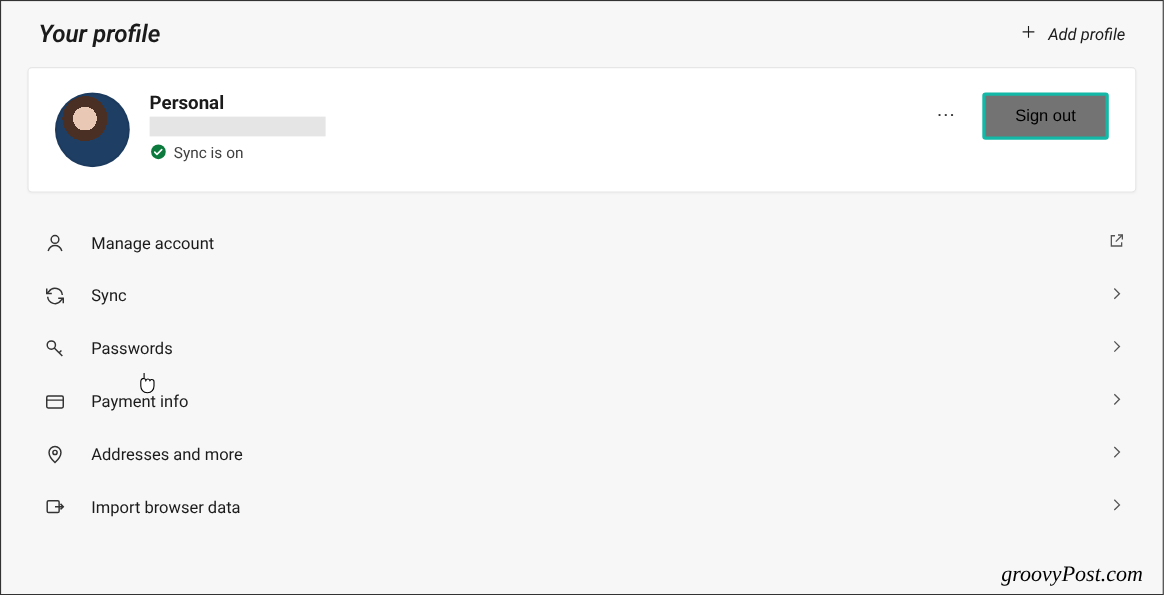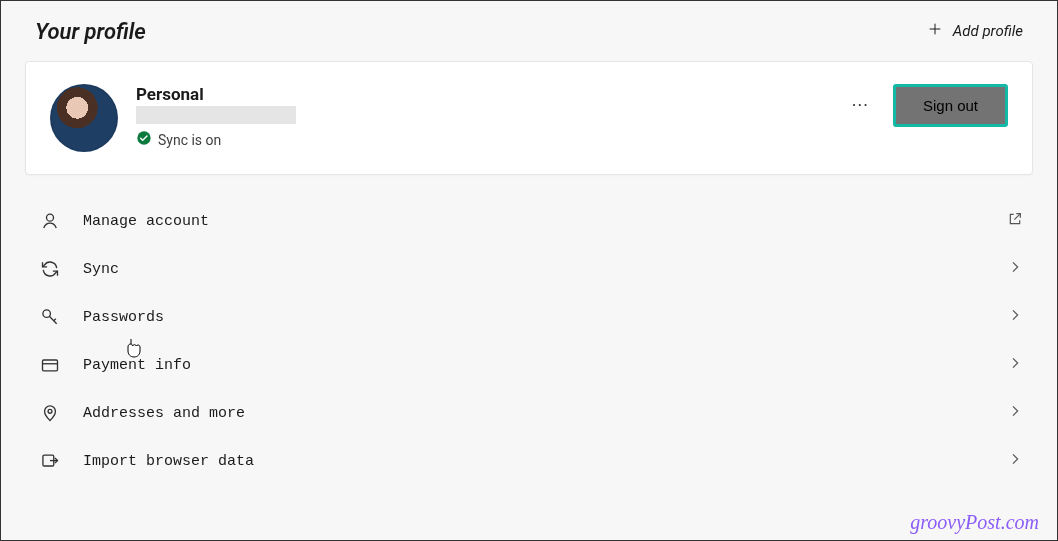"Manage account" .menu-row .label { font-family: Liberation Mono, monospace -> none }
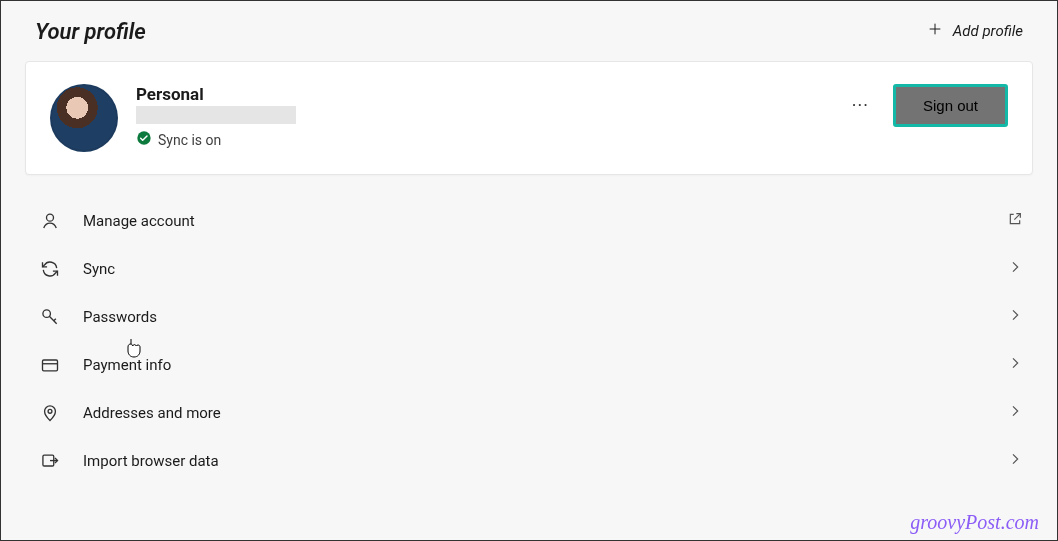"groovyPost.com" .watermark { color: #8b5cf6 -> #000000 }
